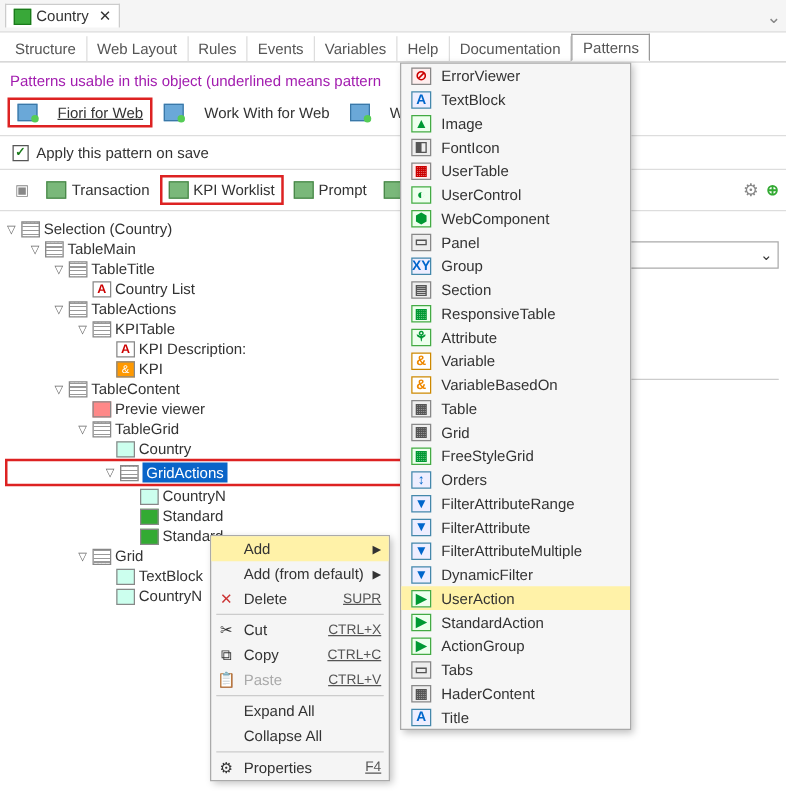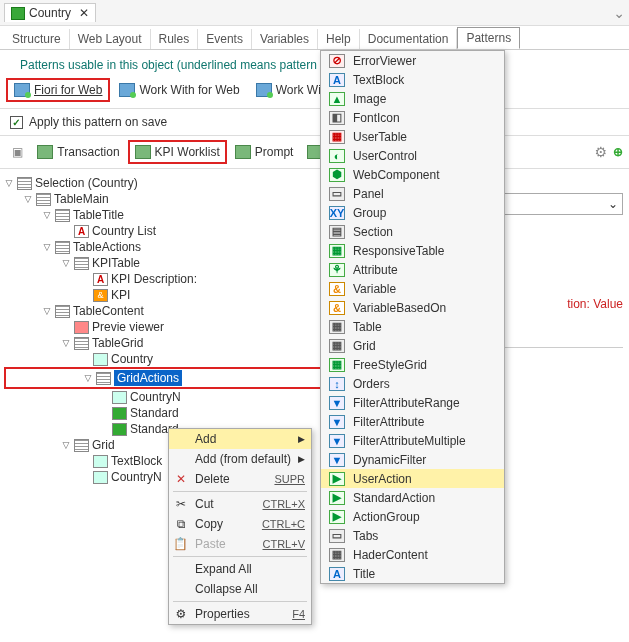"Patterns usable in this object" .desc-row { color: #0f766e -> #a21caf; padding: 8px 20px 4px -> 8px 8px 4px }
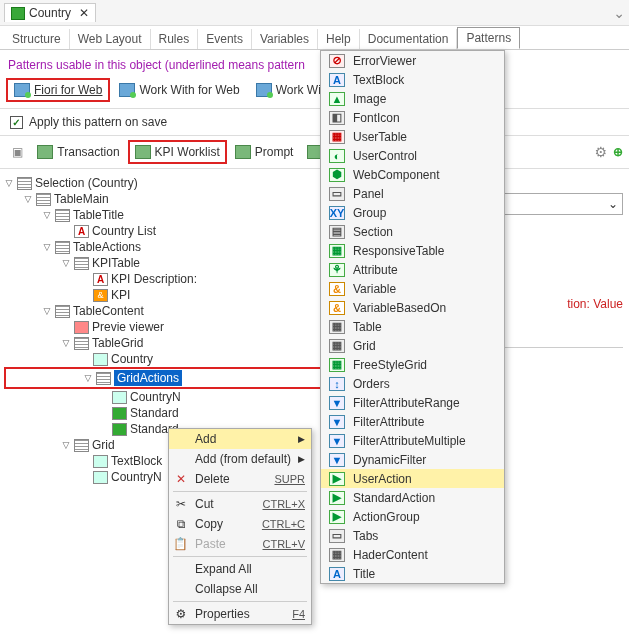"Fiori for Web" .pbtn { gap: 4px -> 16px }
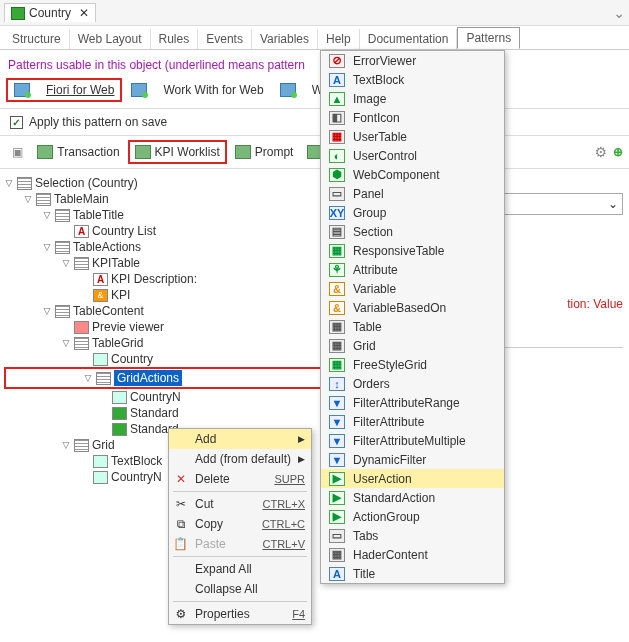"tion: Value" div.red { html: <div>tion: Value</div> -> none }
